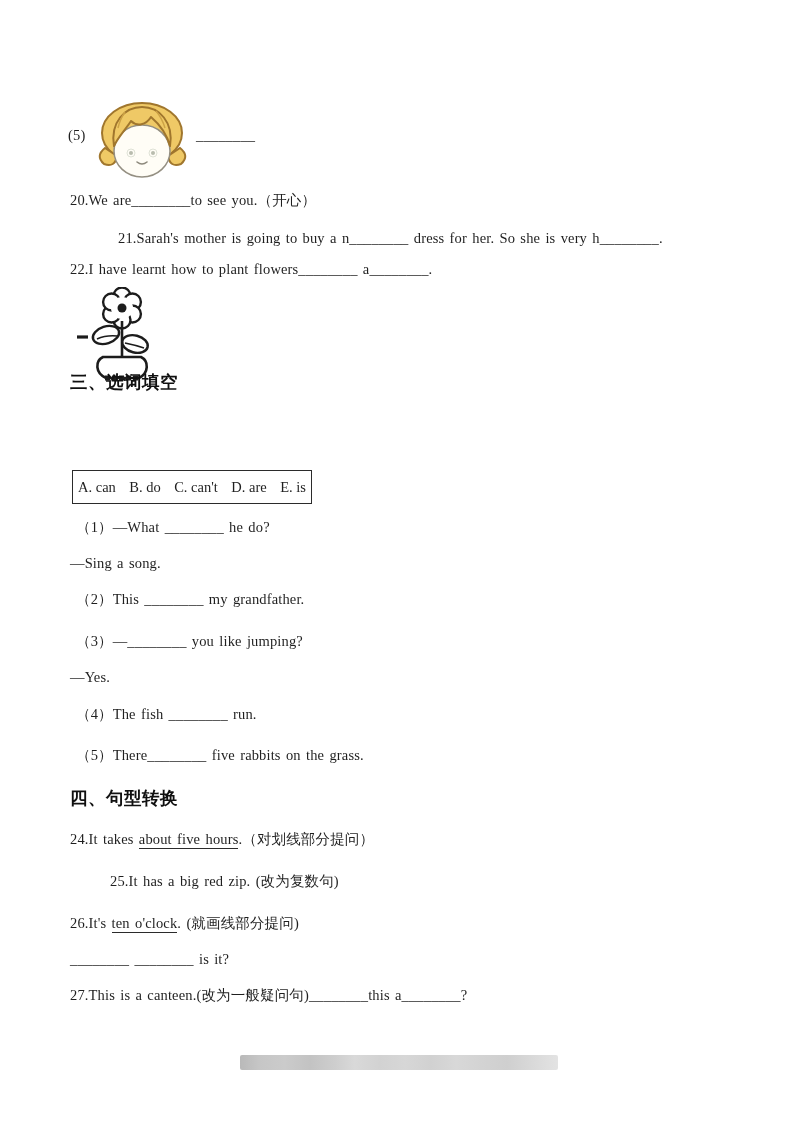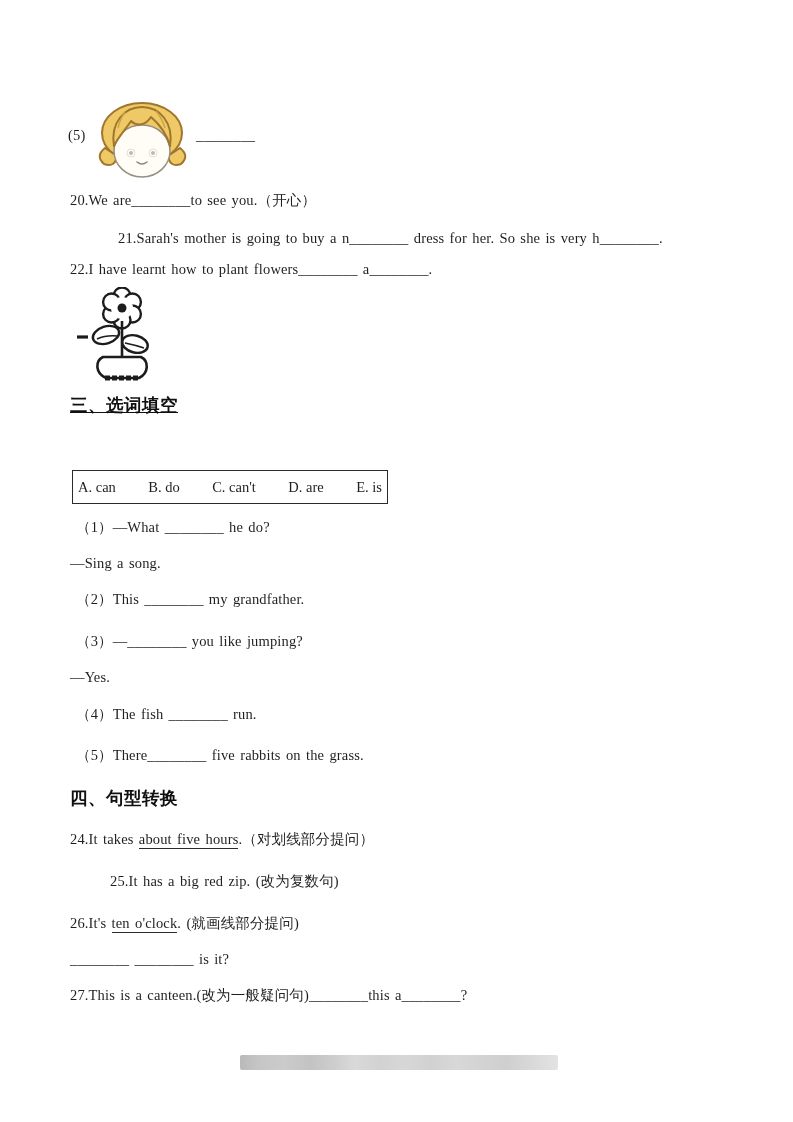"三、选词填空" .t-sec3 { text-decoration: underline -> none; top: 393px -> 370px }
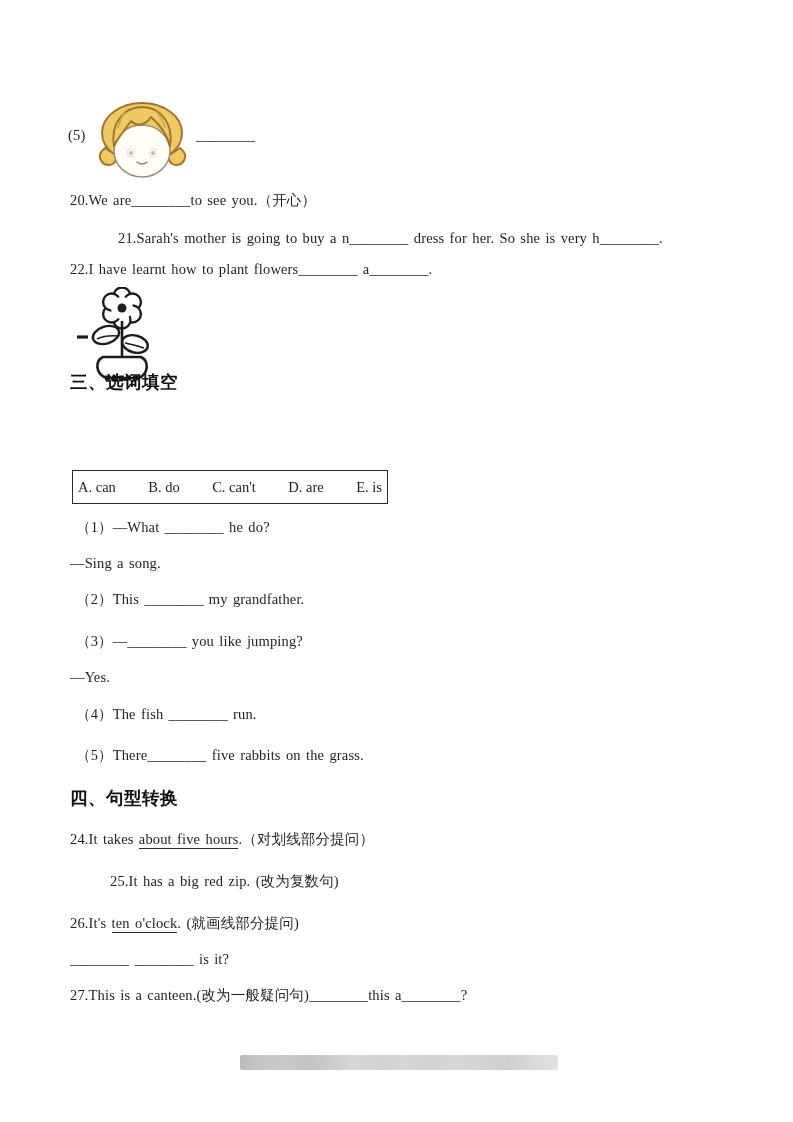"A. can" .wordbox { width: 316px -> 240px }
